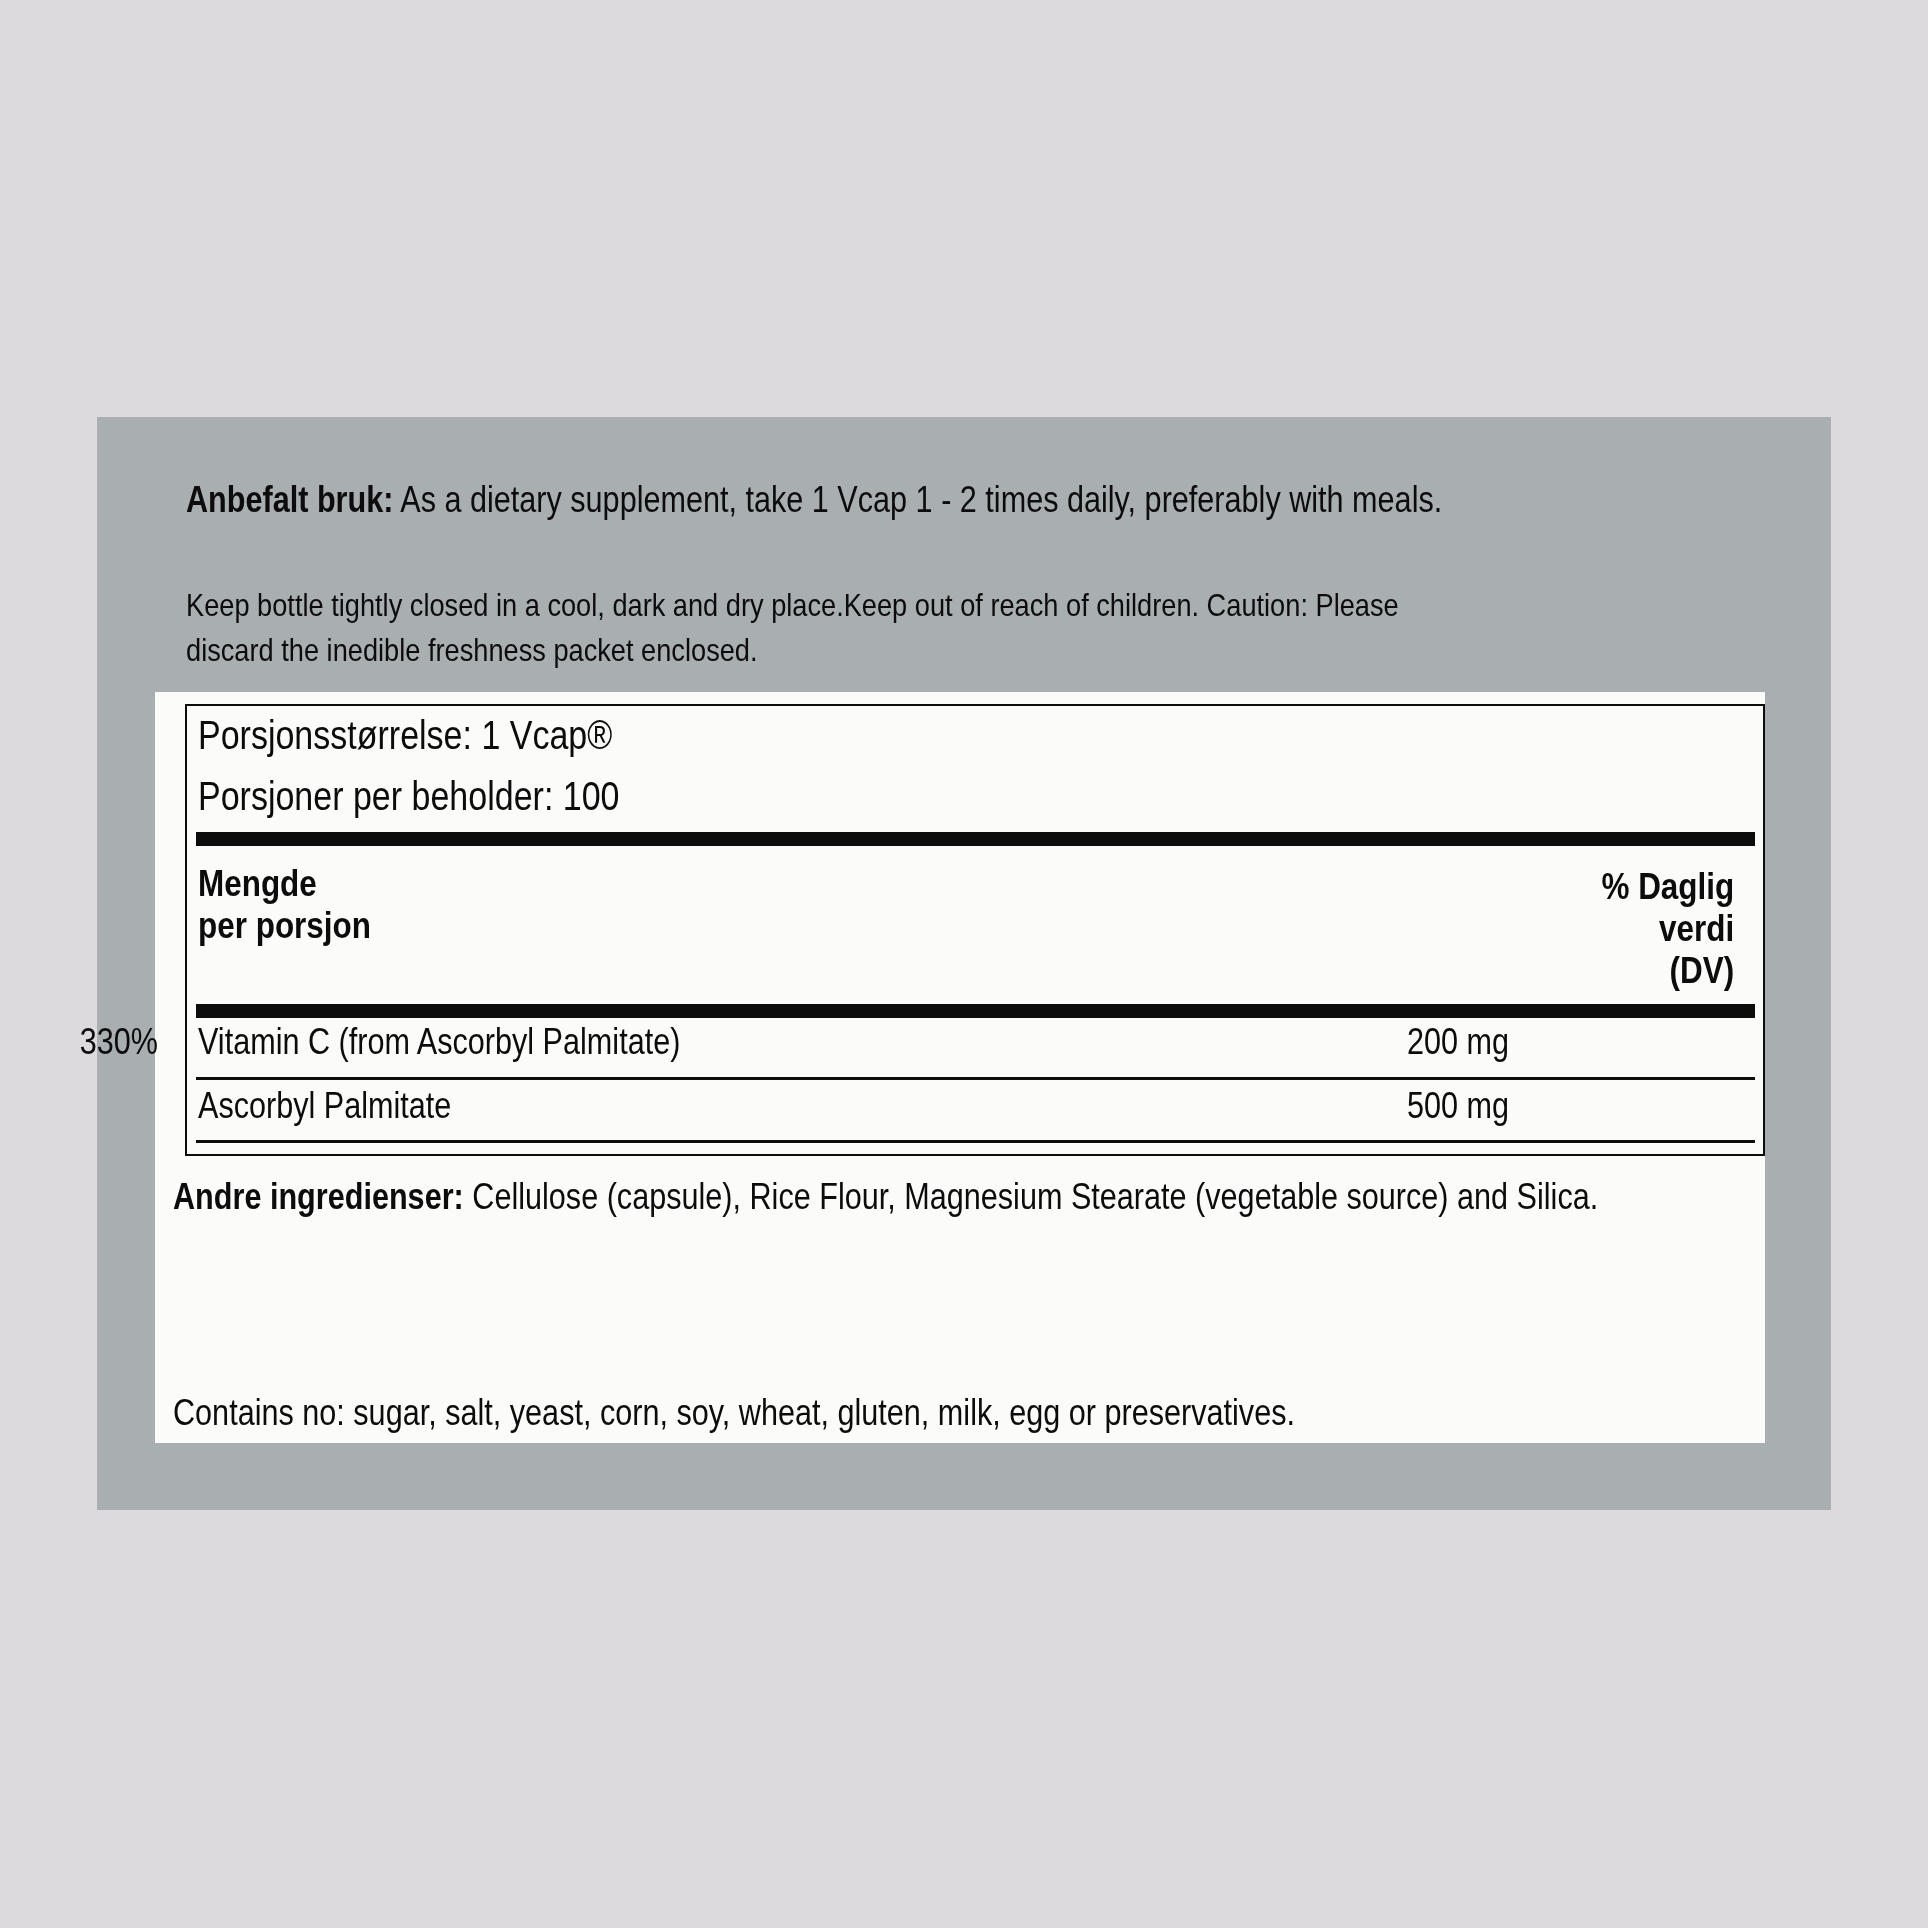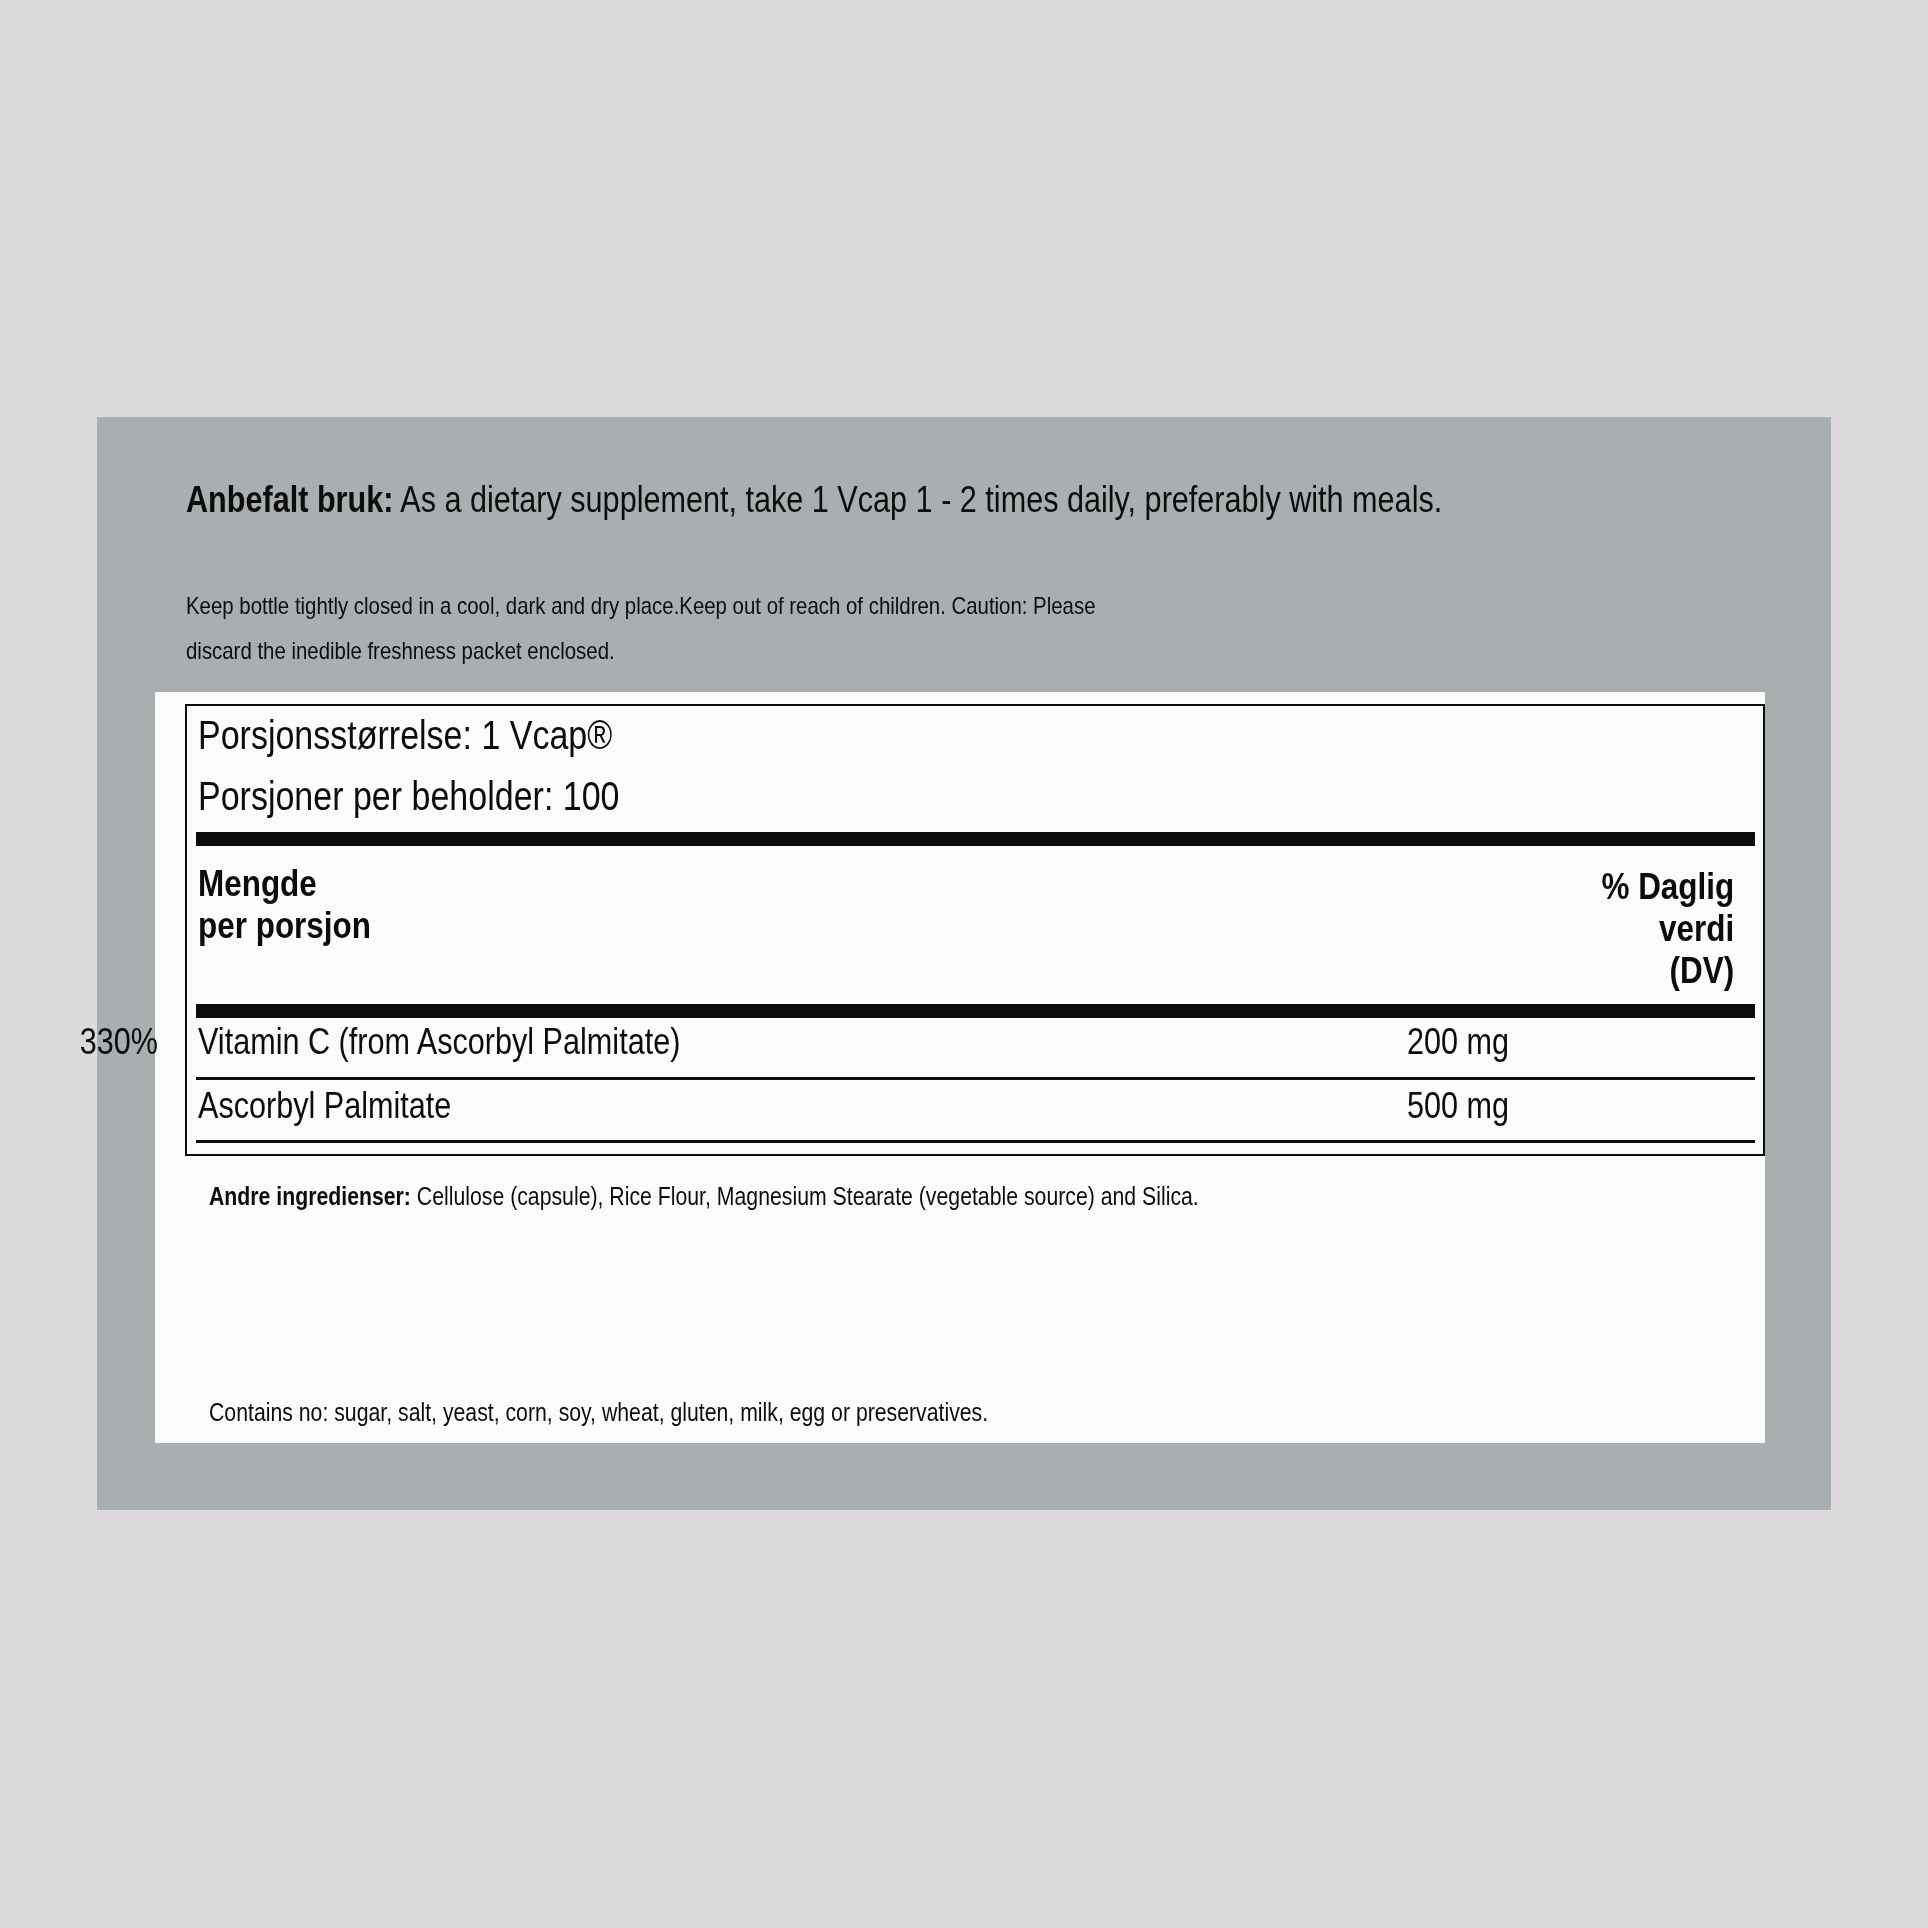"Keep bottle tightly closed in" .storage { font-size: 24px -> 32px }
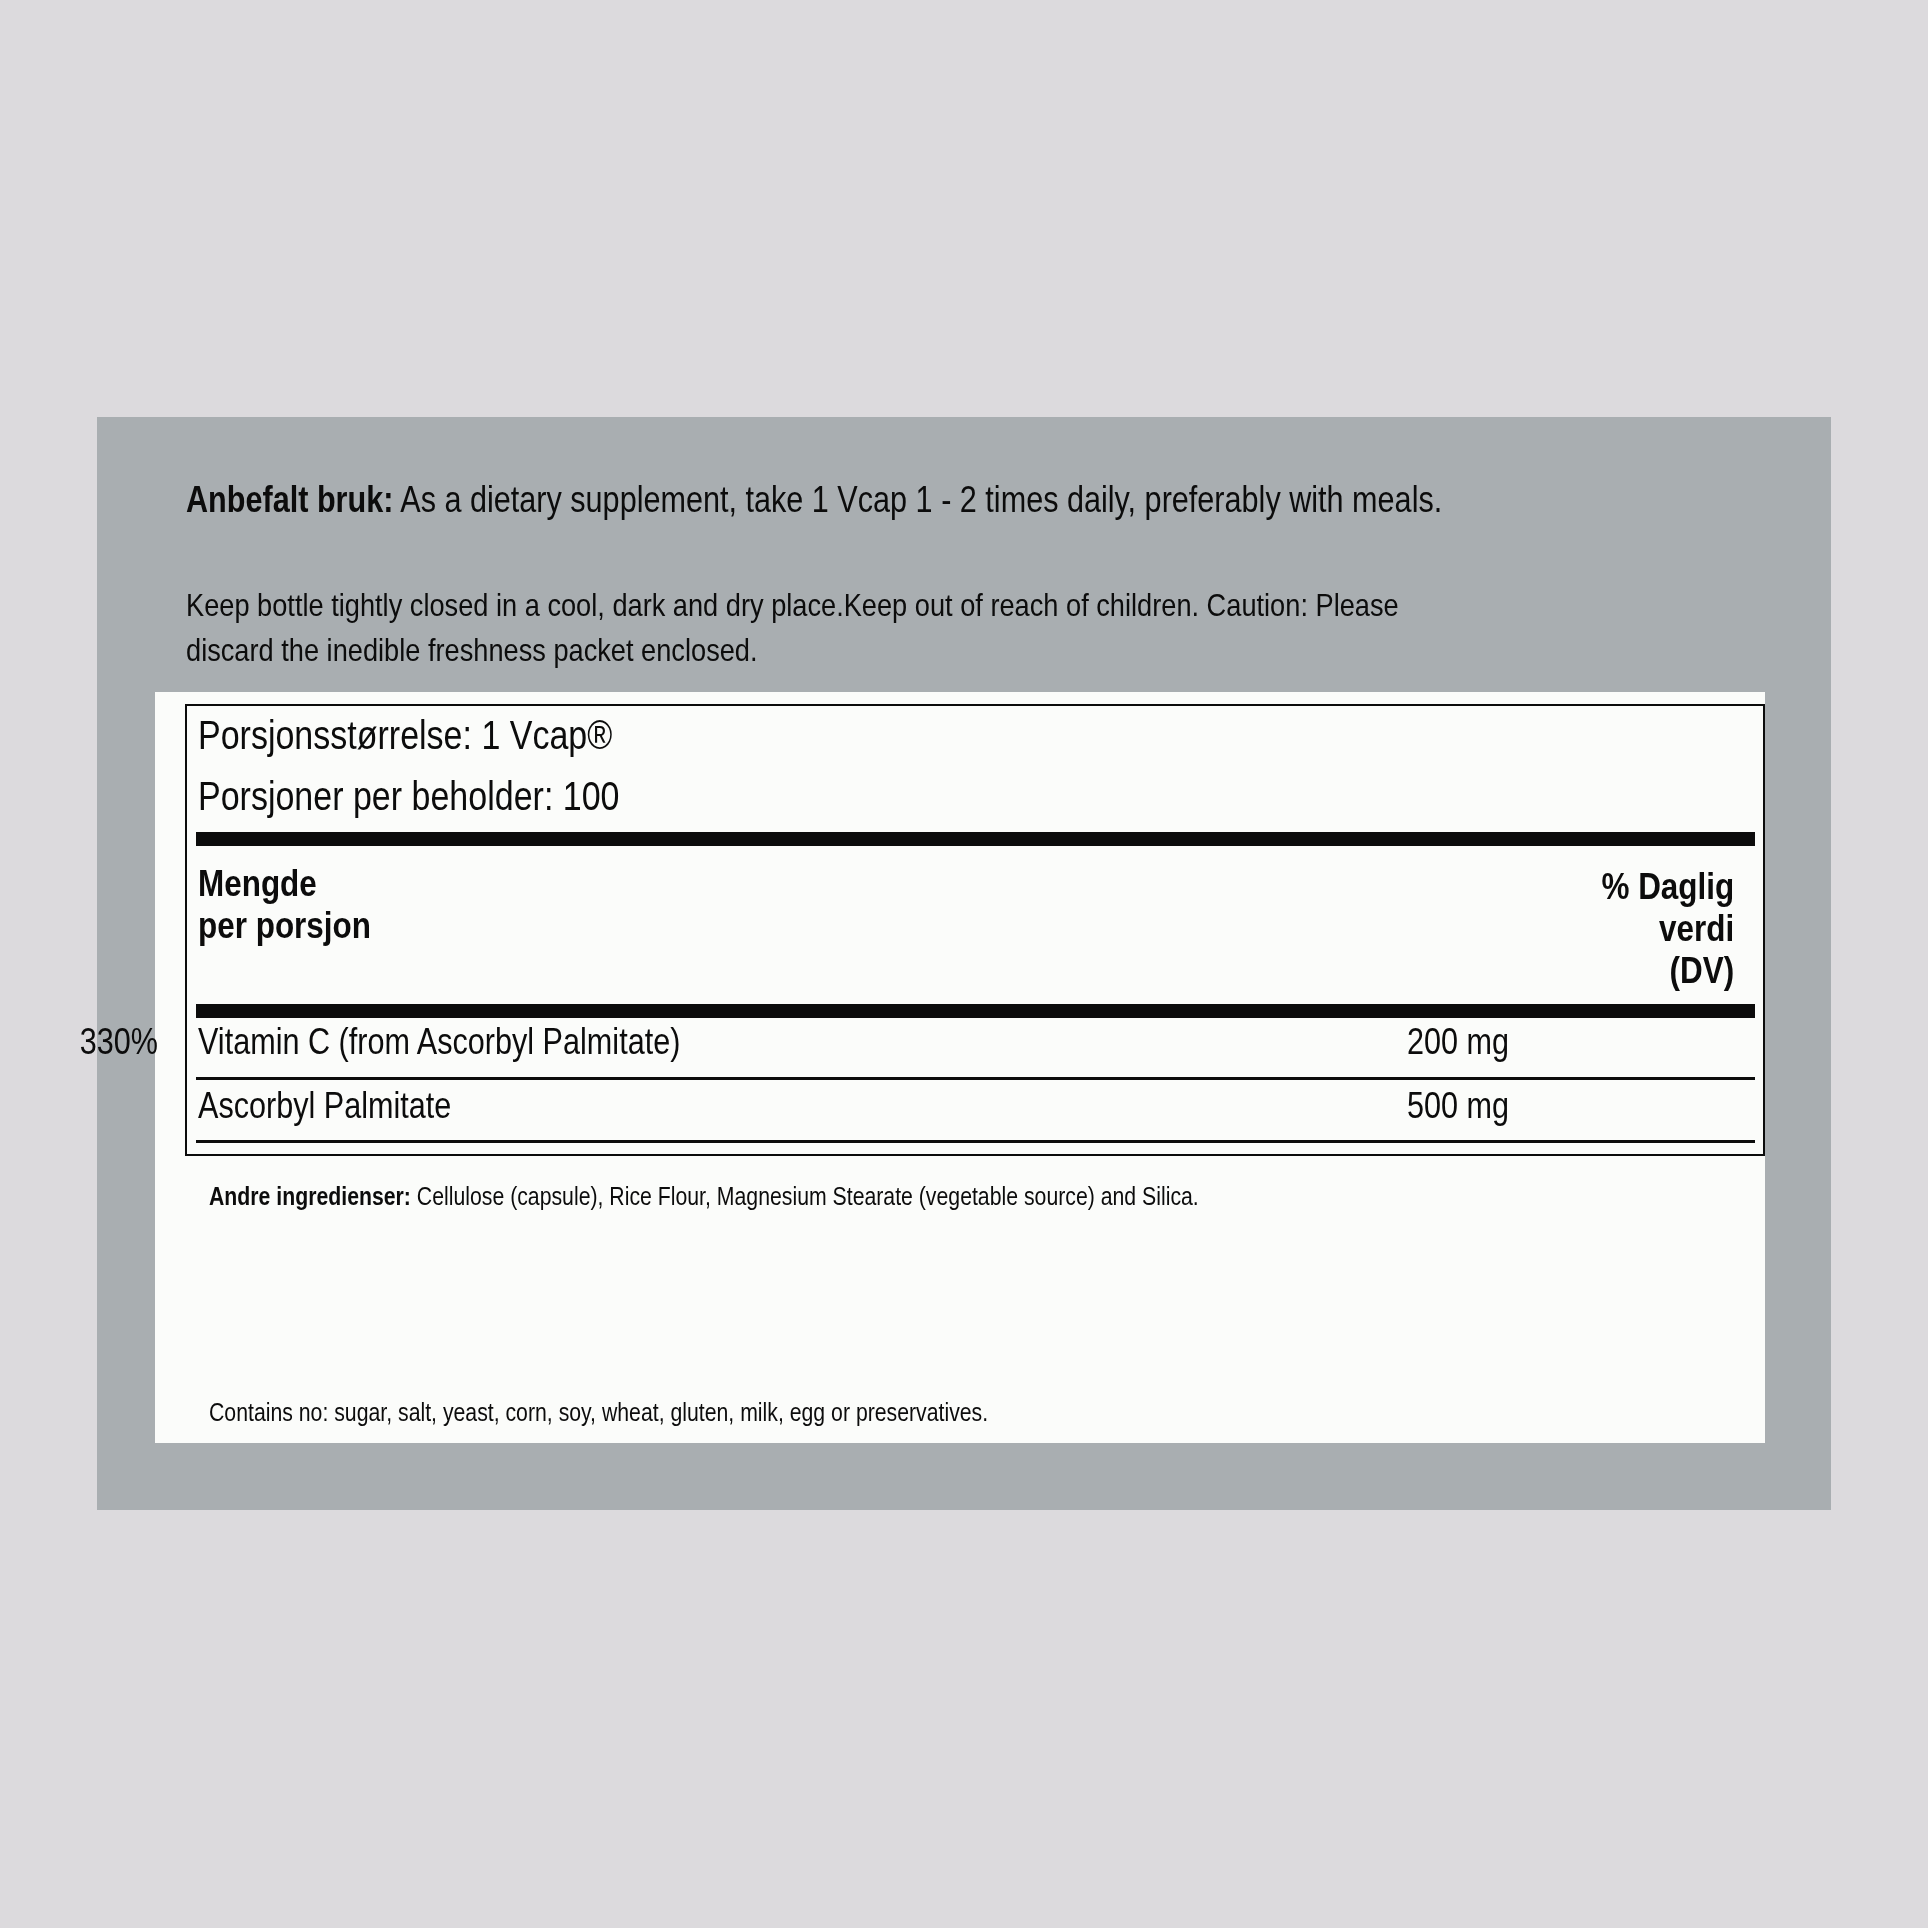"Andre ingredienser: Cellulose (capsule)," .para { font-size: 25px -> 36px; margin-left: 36px -> none }
